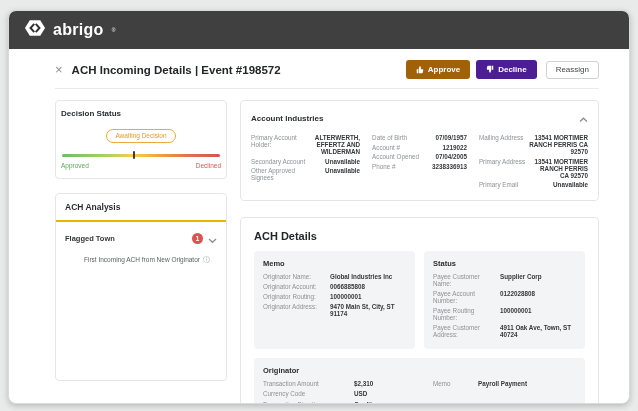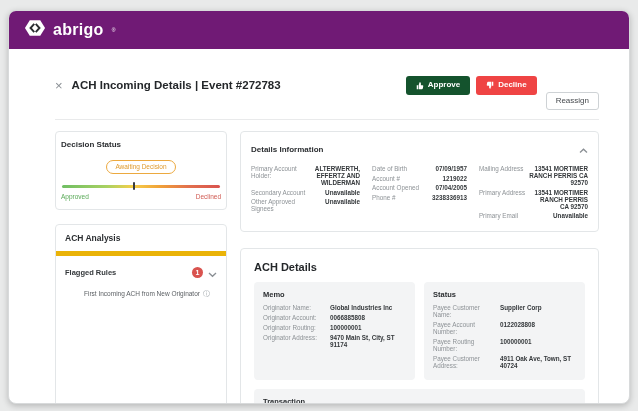"abrigo" .topbar { background: #701a75 -> #404040 }
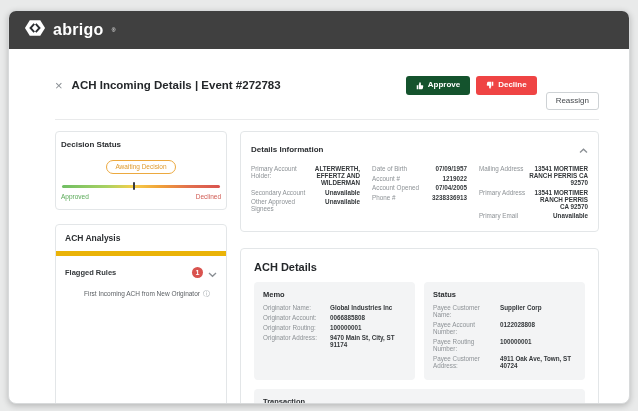"ACH Incoming Details | Event" span.page-title { text: 272783 -> 198572 }
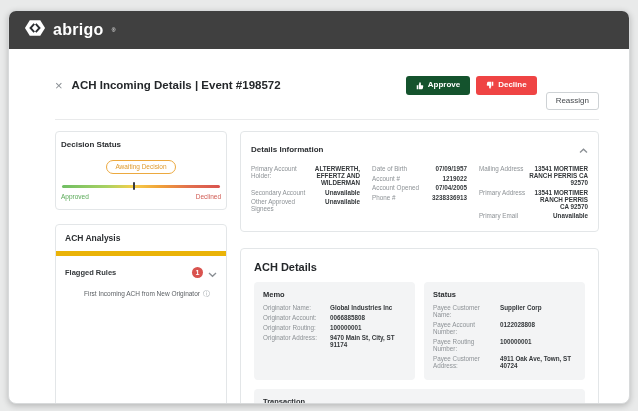"Approve" .btn-approve { background: #14532d -> #a16207 }
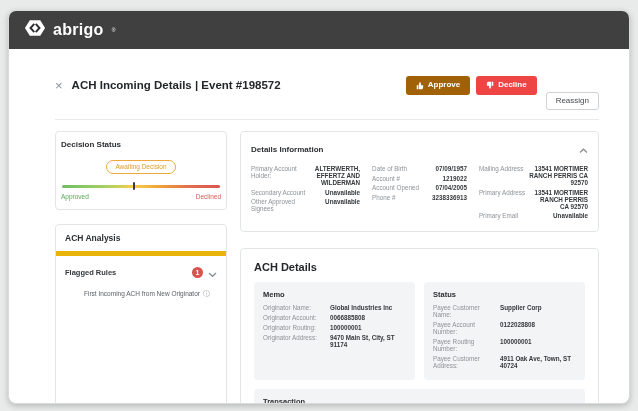"Decline" .btn-decline { align-items: none -> flex-end; background: #ef4444 -> #4c1d95 }
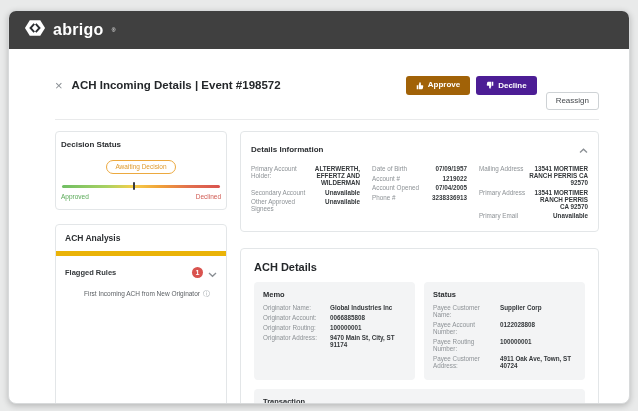"Reassign" .btn-reassign { margin-top: 32px -> none }
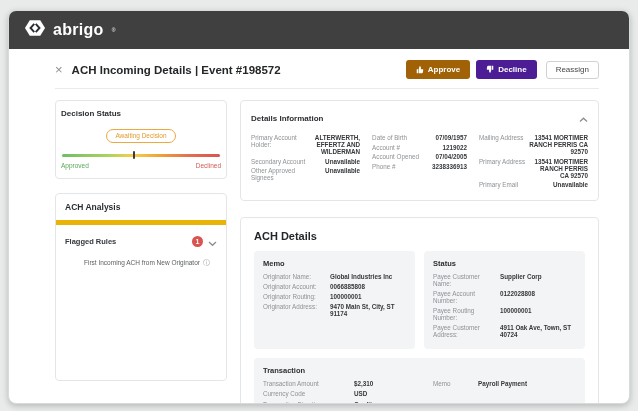"Details Information" span.card-title { text: Details Information -> Account Industries }
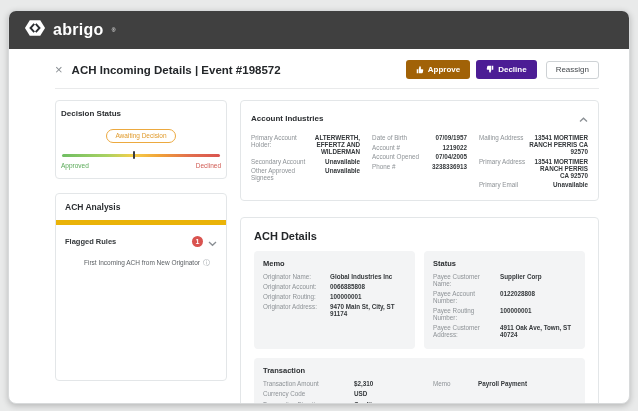"ACH Analysis" .analysis-header { border-bottom: 5px solid #eab308 -> 2px solid #eab308 }
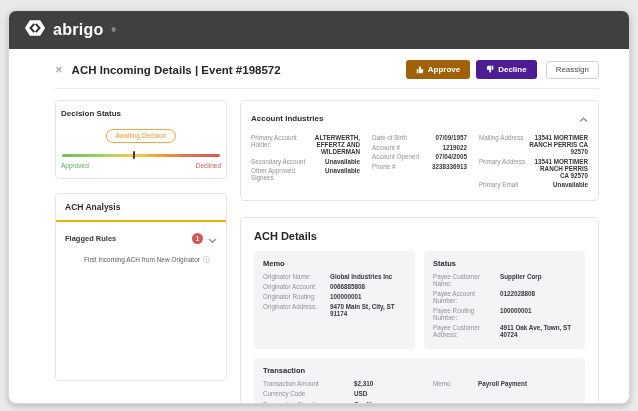"Flagged Rules" span.flagged-label { text: Rules -> Town }
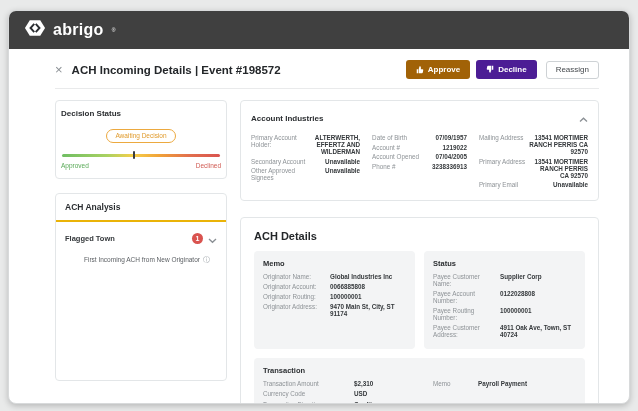"Transaction" div.panel-title { text: Transaction -> Originator }
